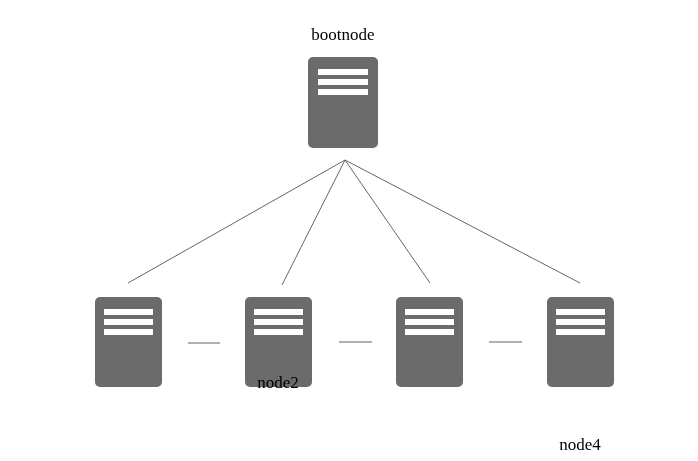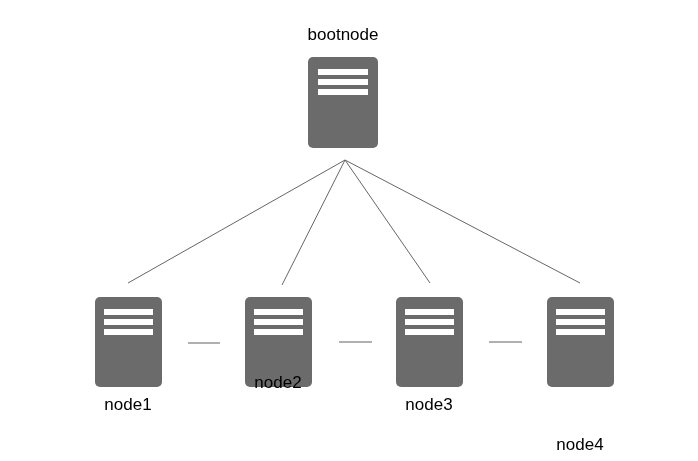"bootnode" .stage { font-family: Liberation Sans, sans-serif -> Liberation Serif, serif }
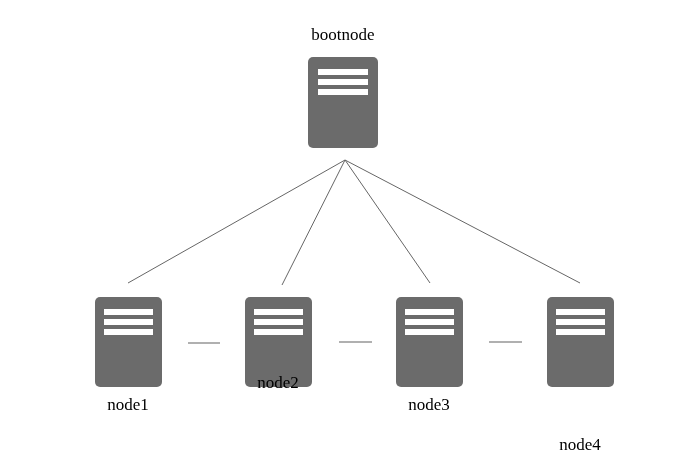"node1" div.label { html: <div>node1</div> -> none }
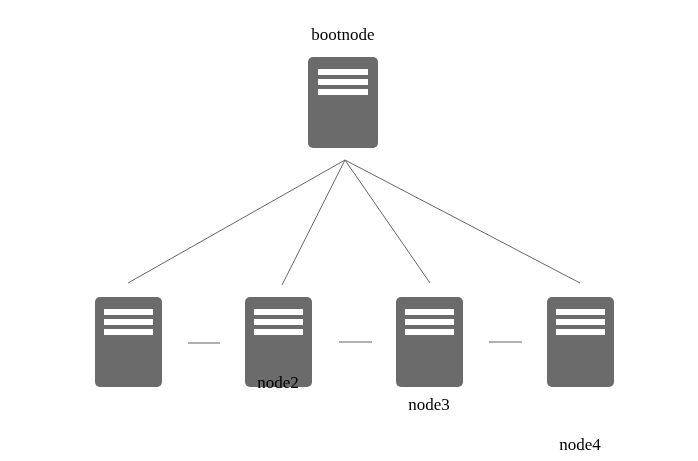"node3" div.label { html: <div>node3</div> -> none }
